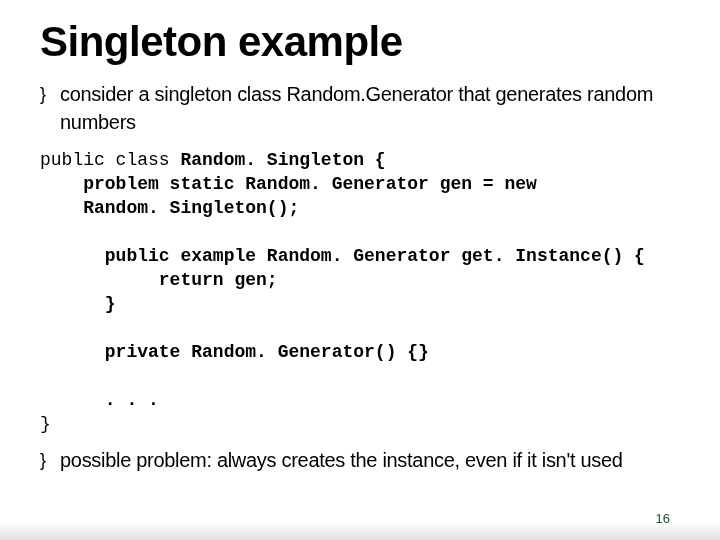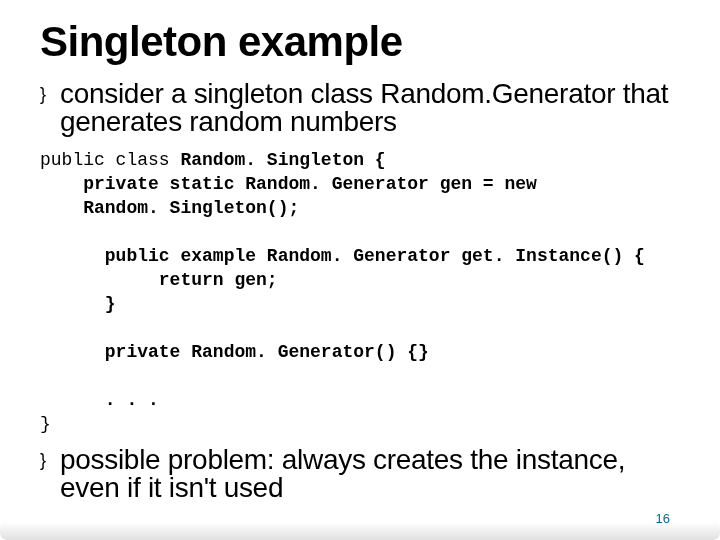"Singleton example" * { border-radius: 7px -> none }
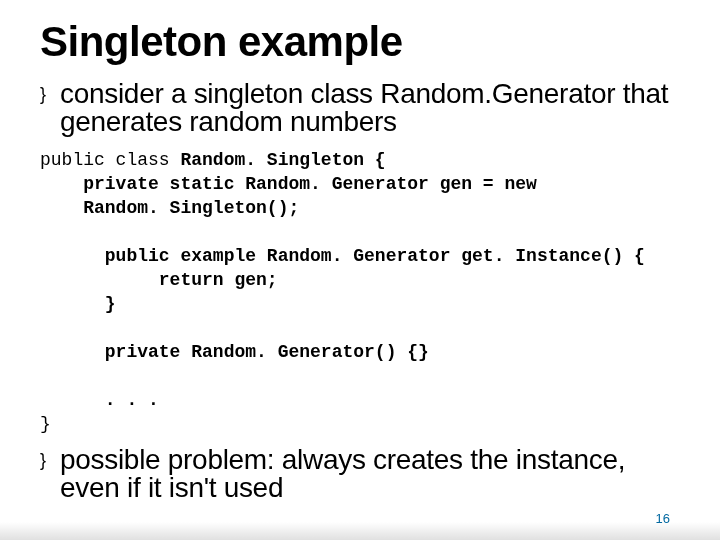"consider a singleton class" .bullet-text { font-size: 28px -> 20px }
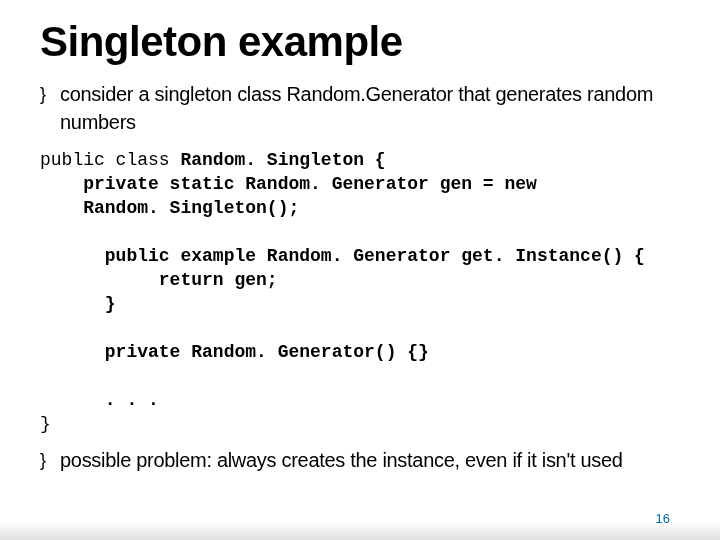"private static Random. Generator gen" span { text: private -> problem }
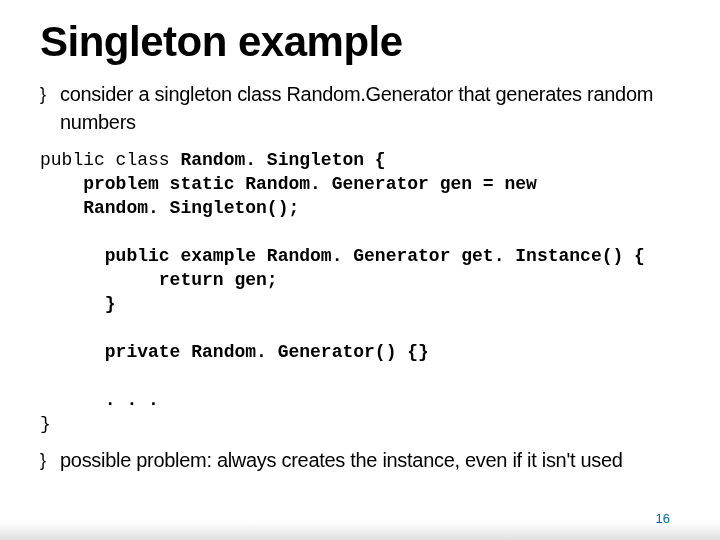"16" .page-num { color: #0369a1 -> #14532d }
